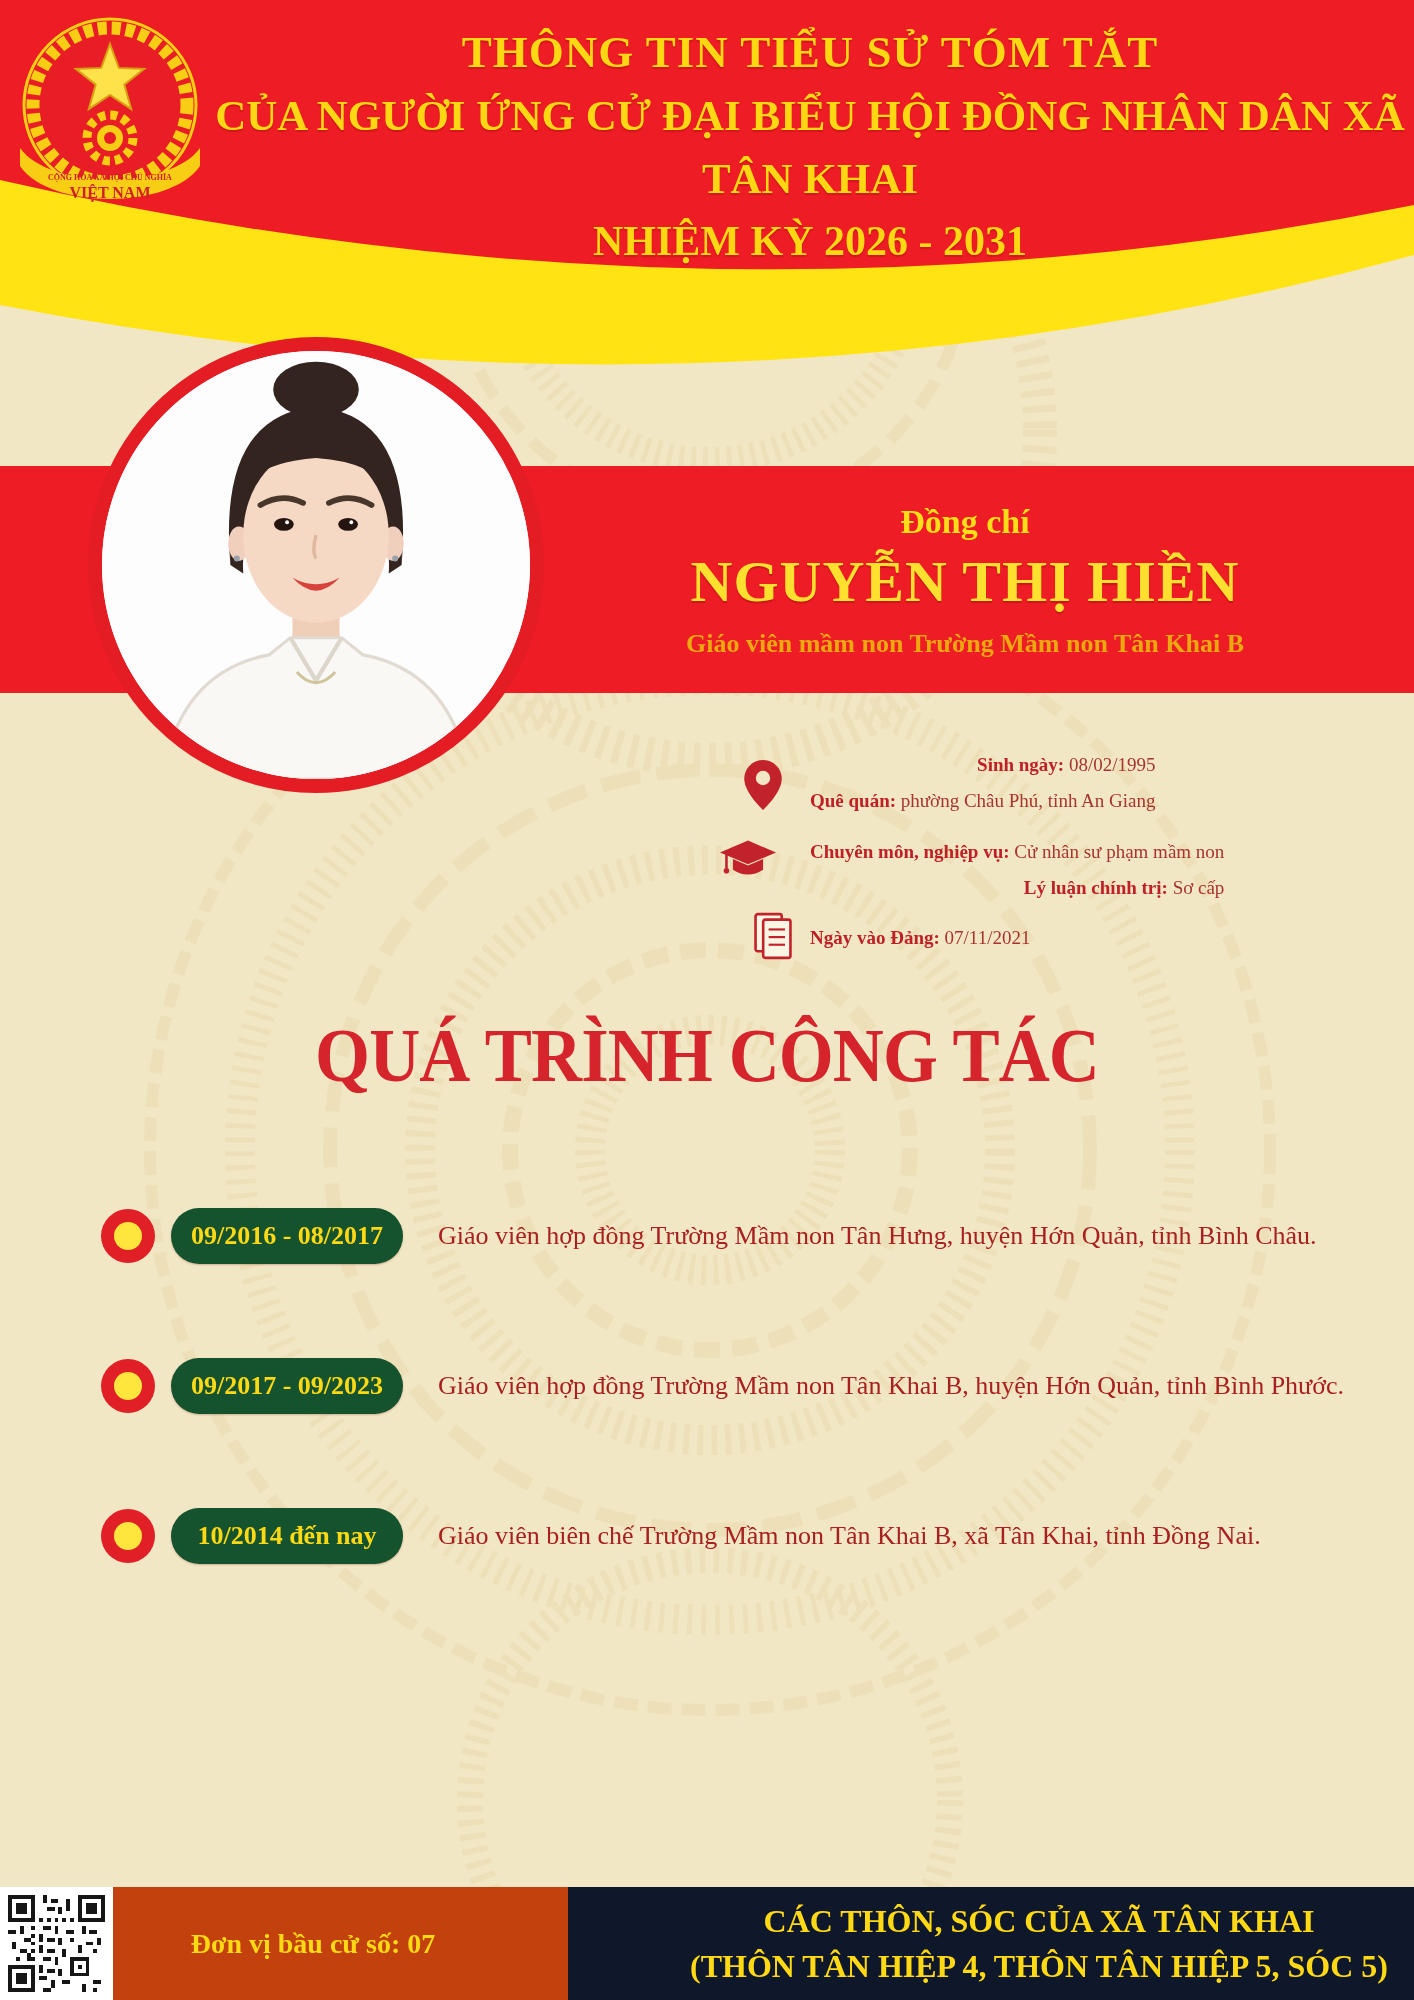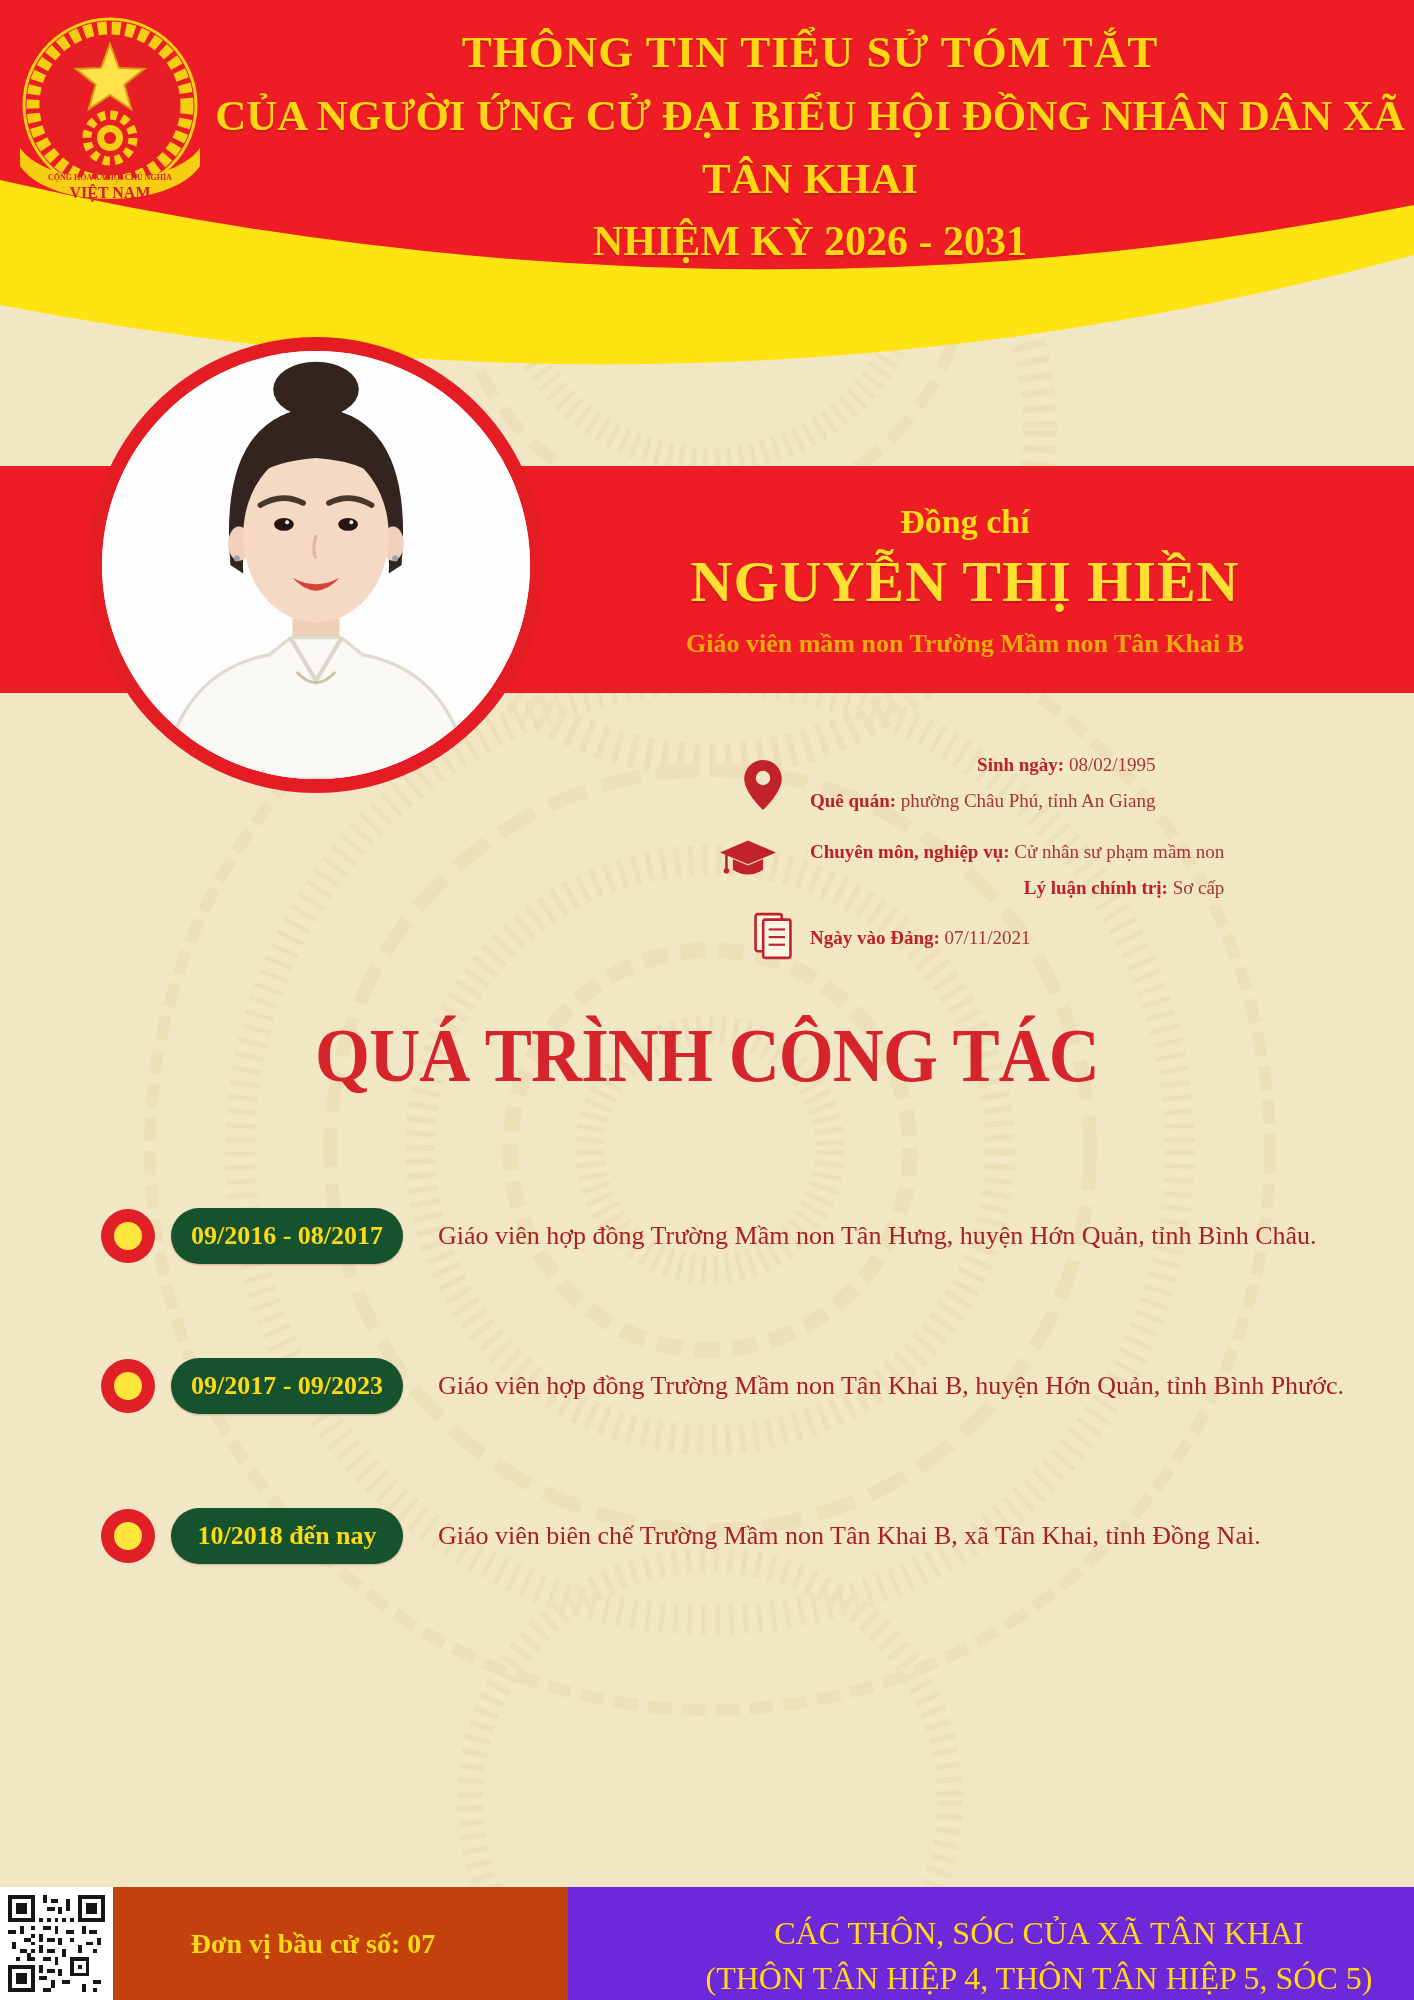"10/2018 đến nay" div.t-pill { text: 10/2018 -> 10/2014 }
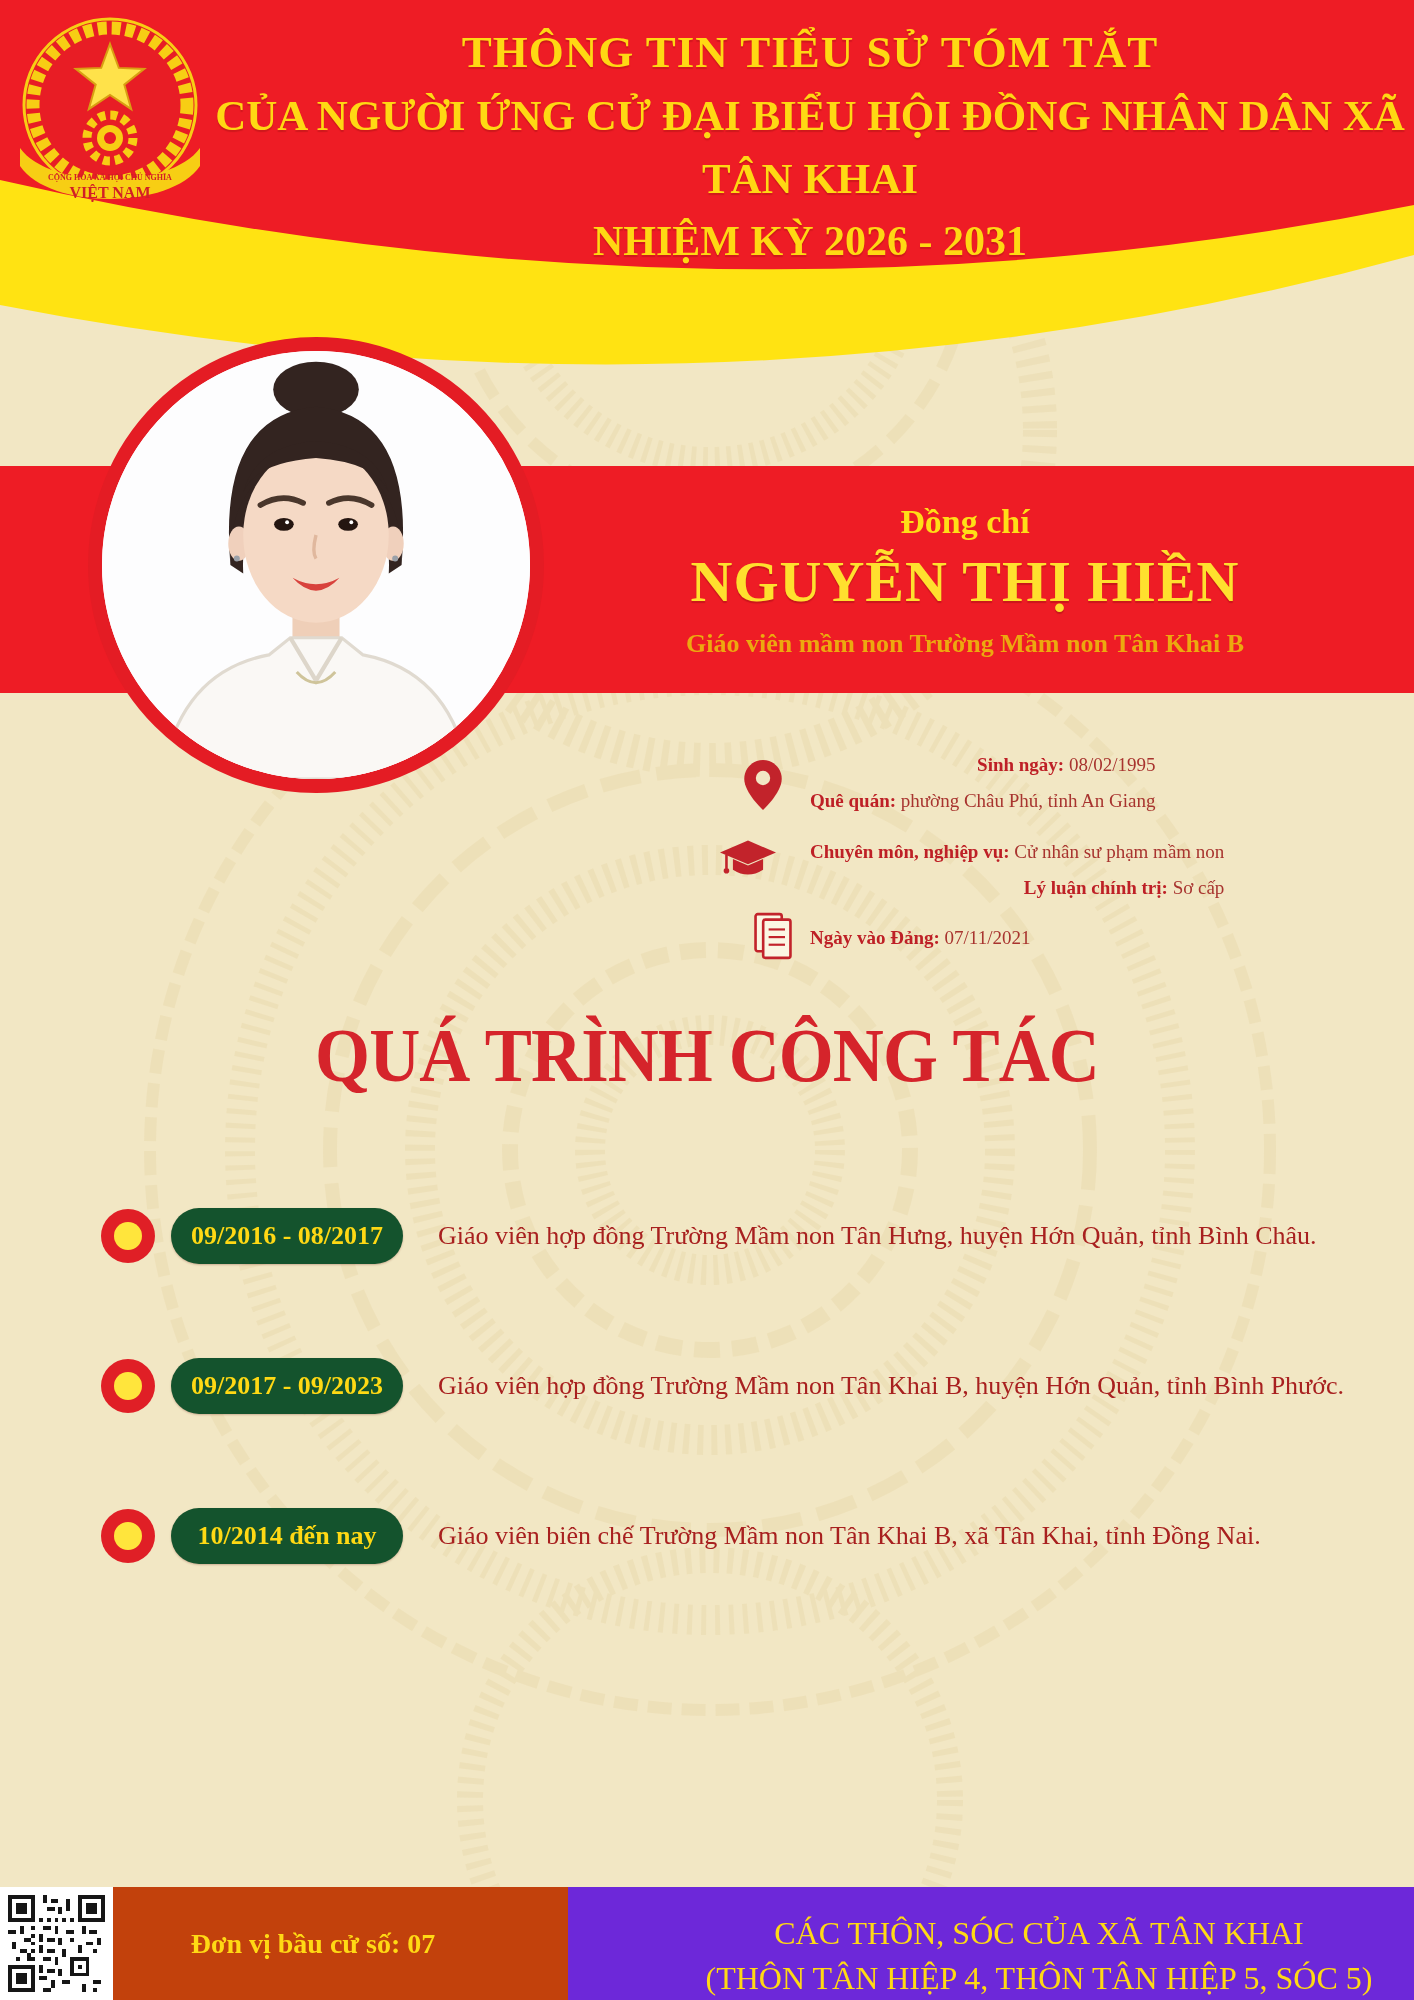"CÁC THÔN, SÓC CỦA XÃ" .area-block { background: #6d28d9 -> #0f172a; font-weight: normal -> bold; padding-top: 24px -> 12px }
